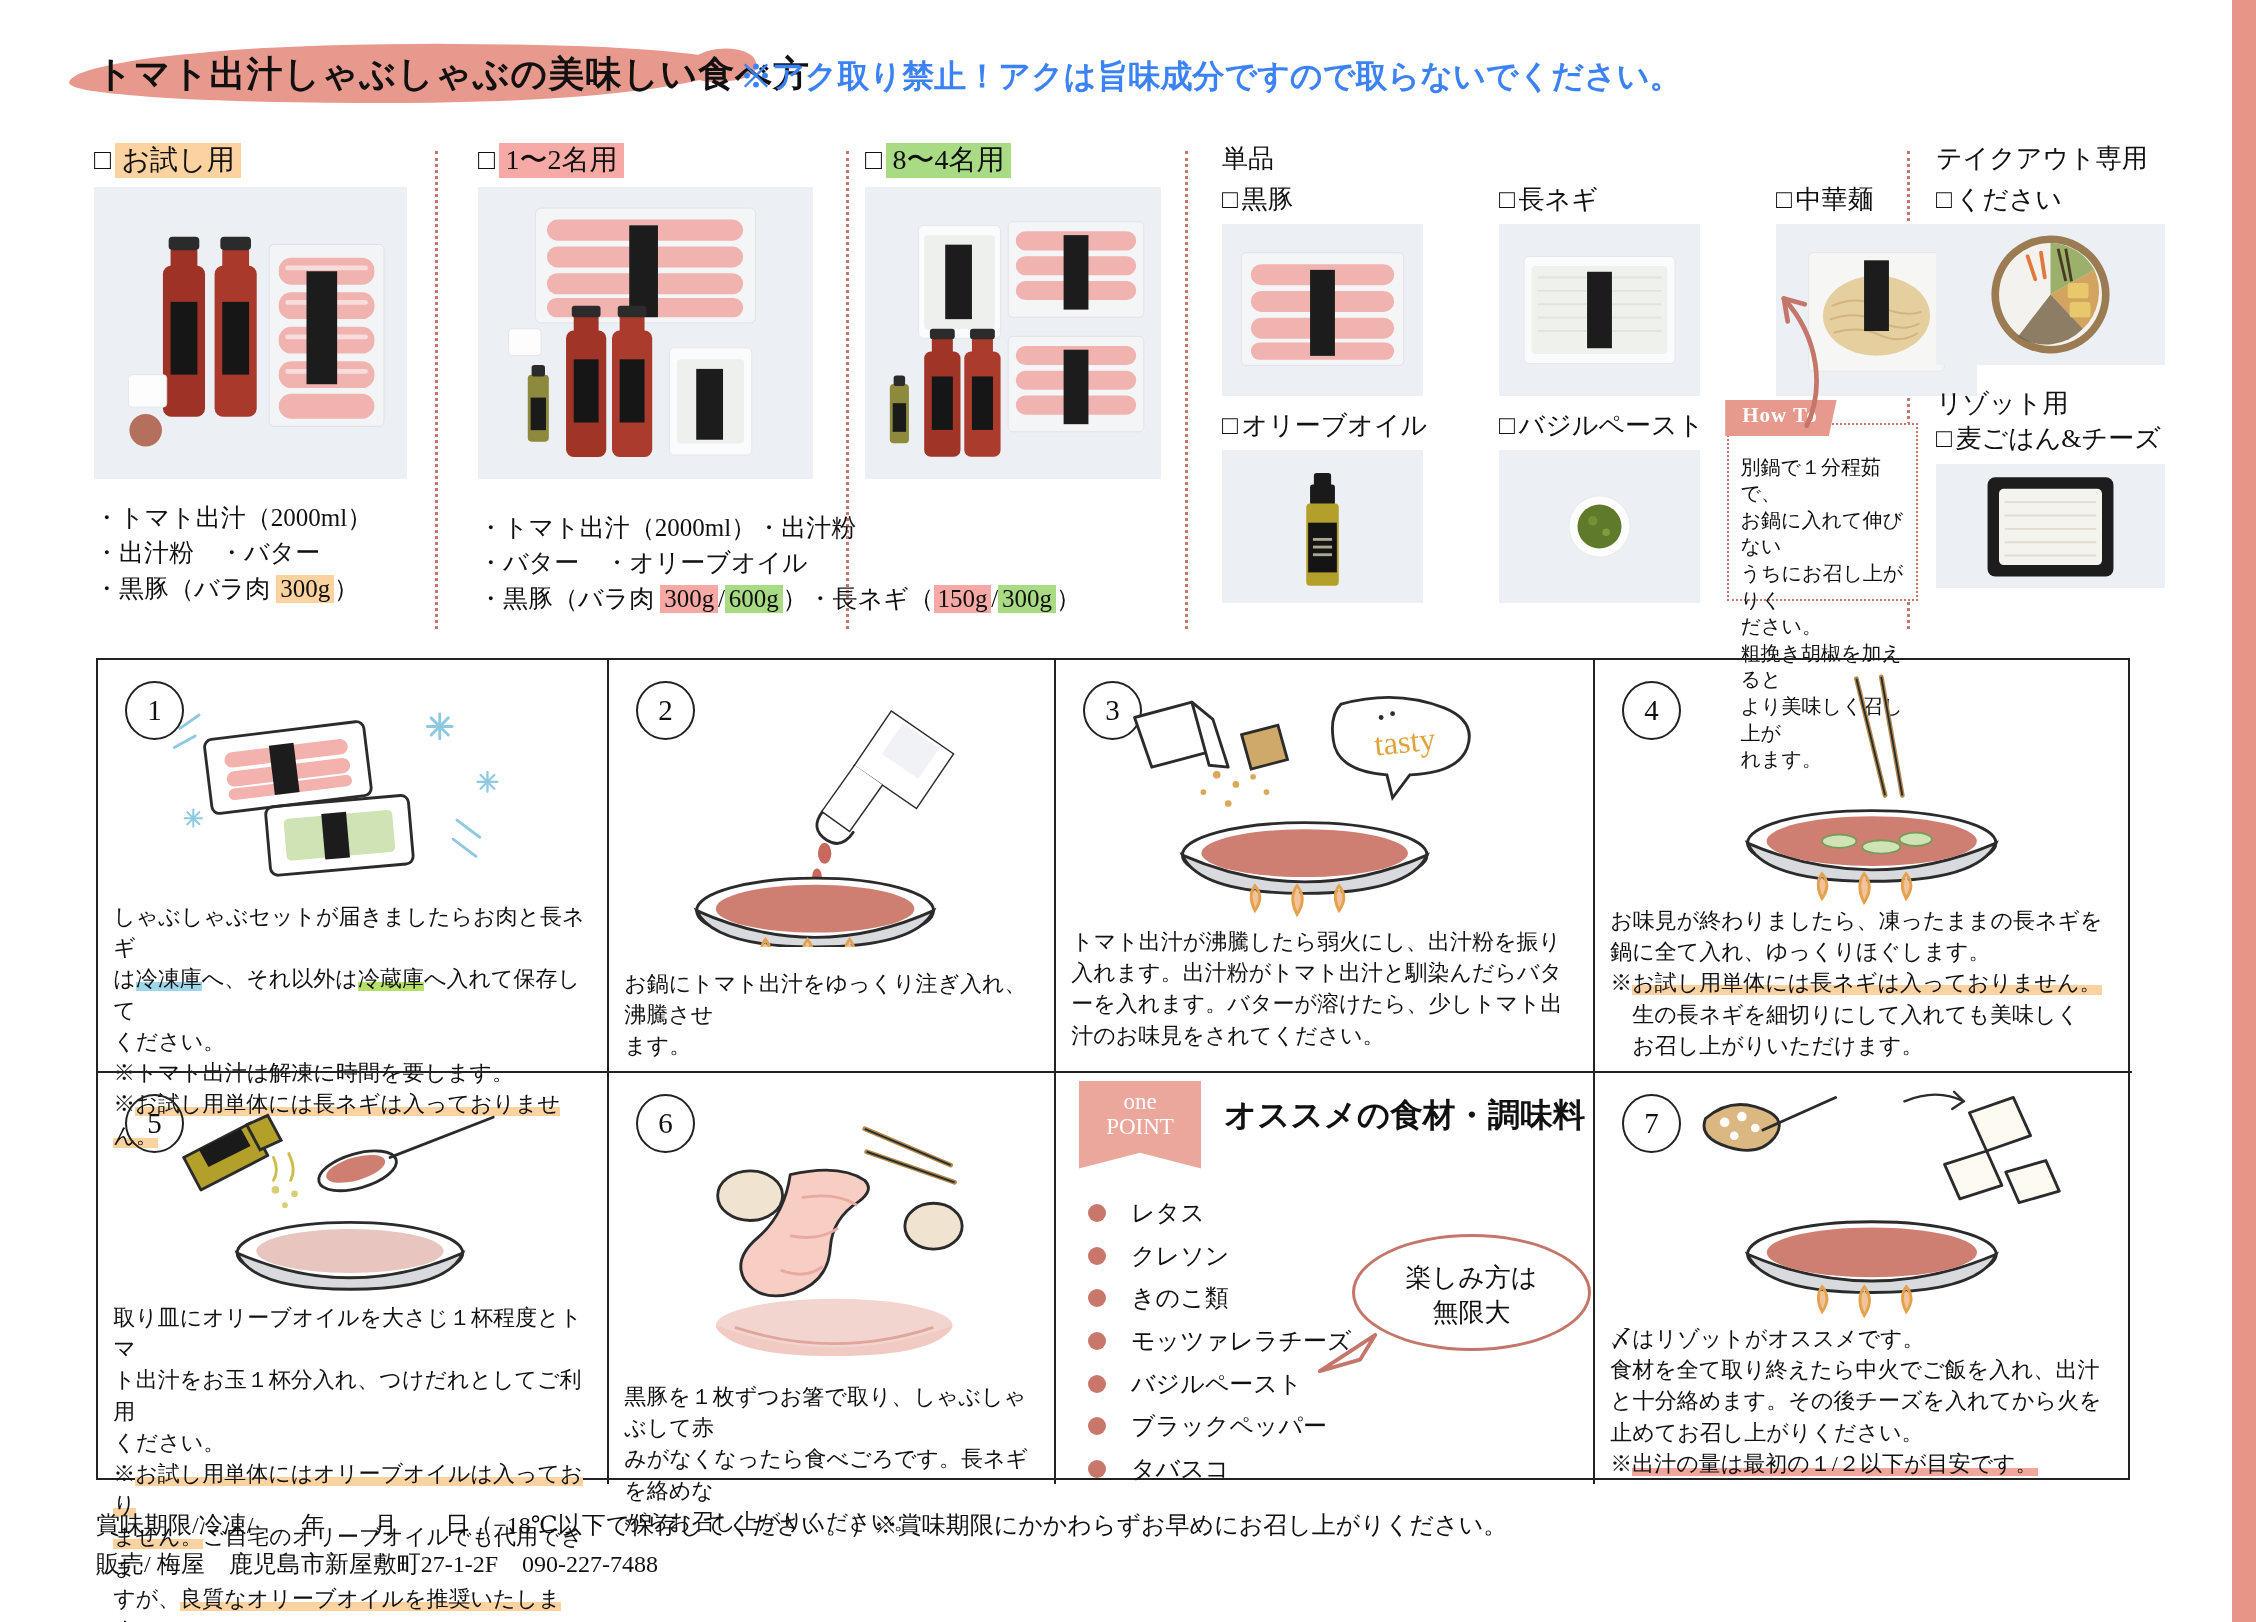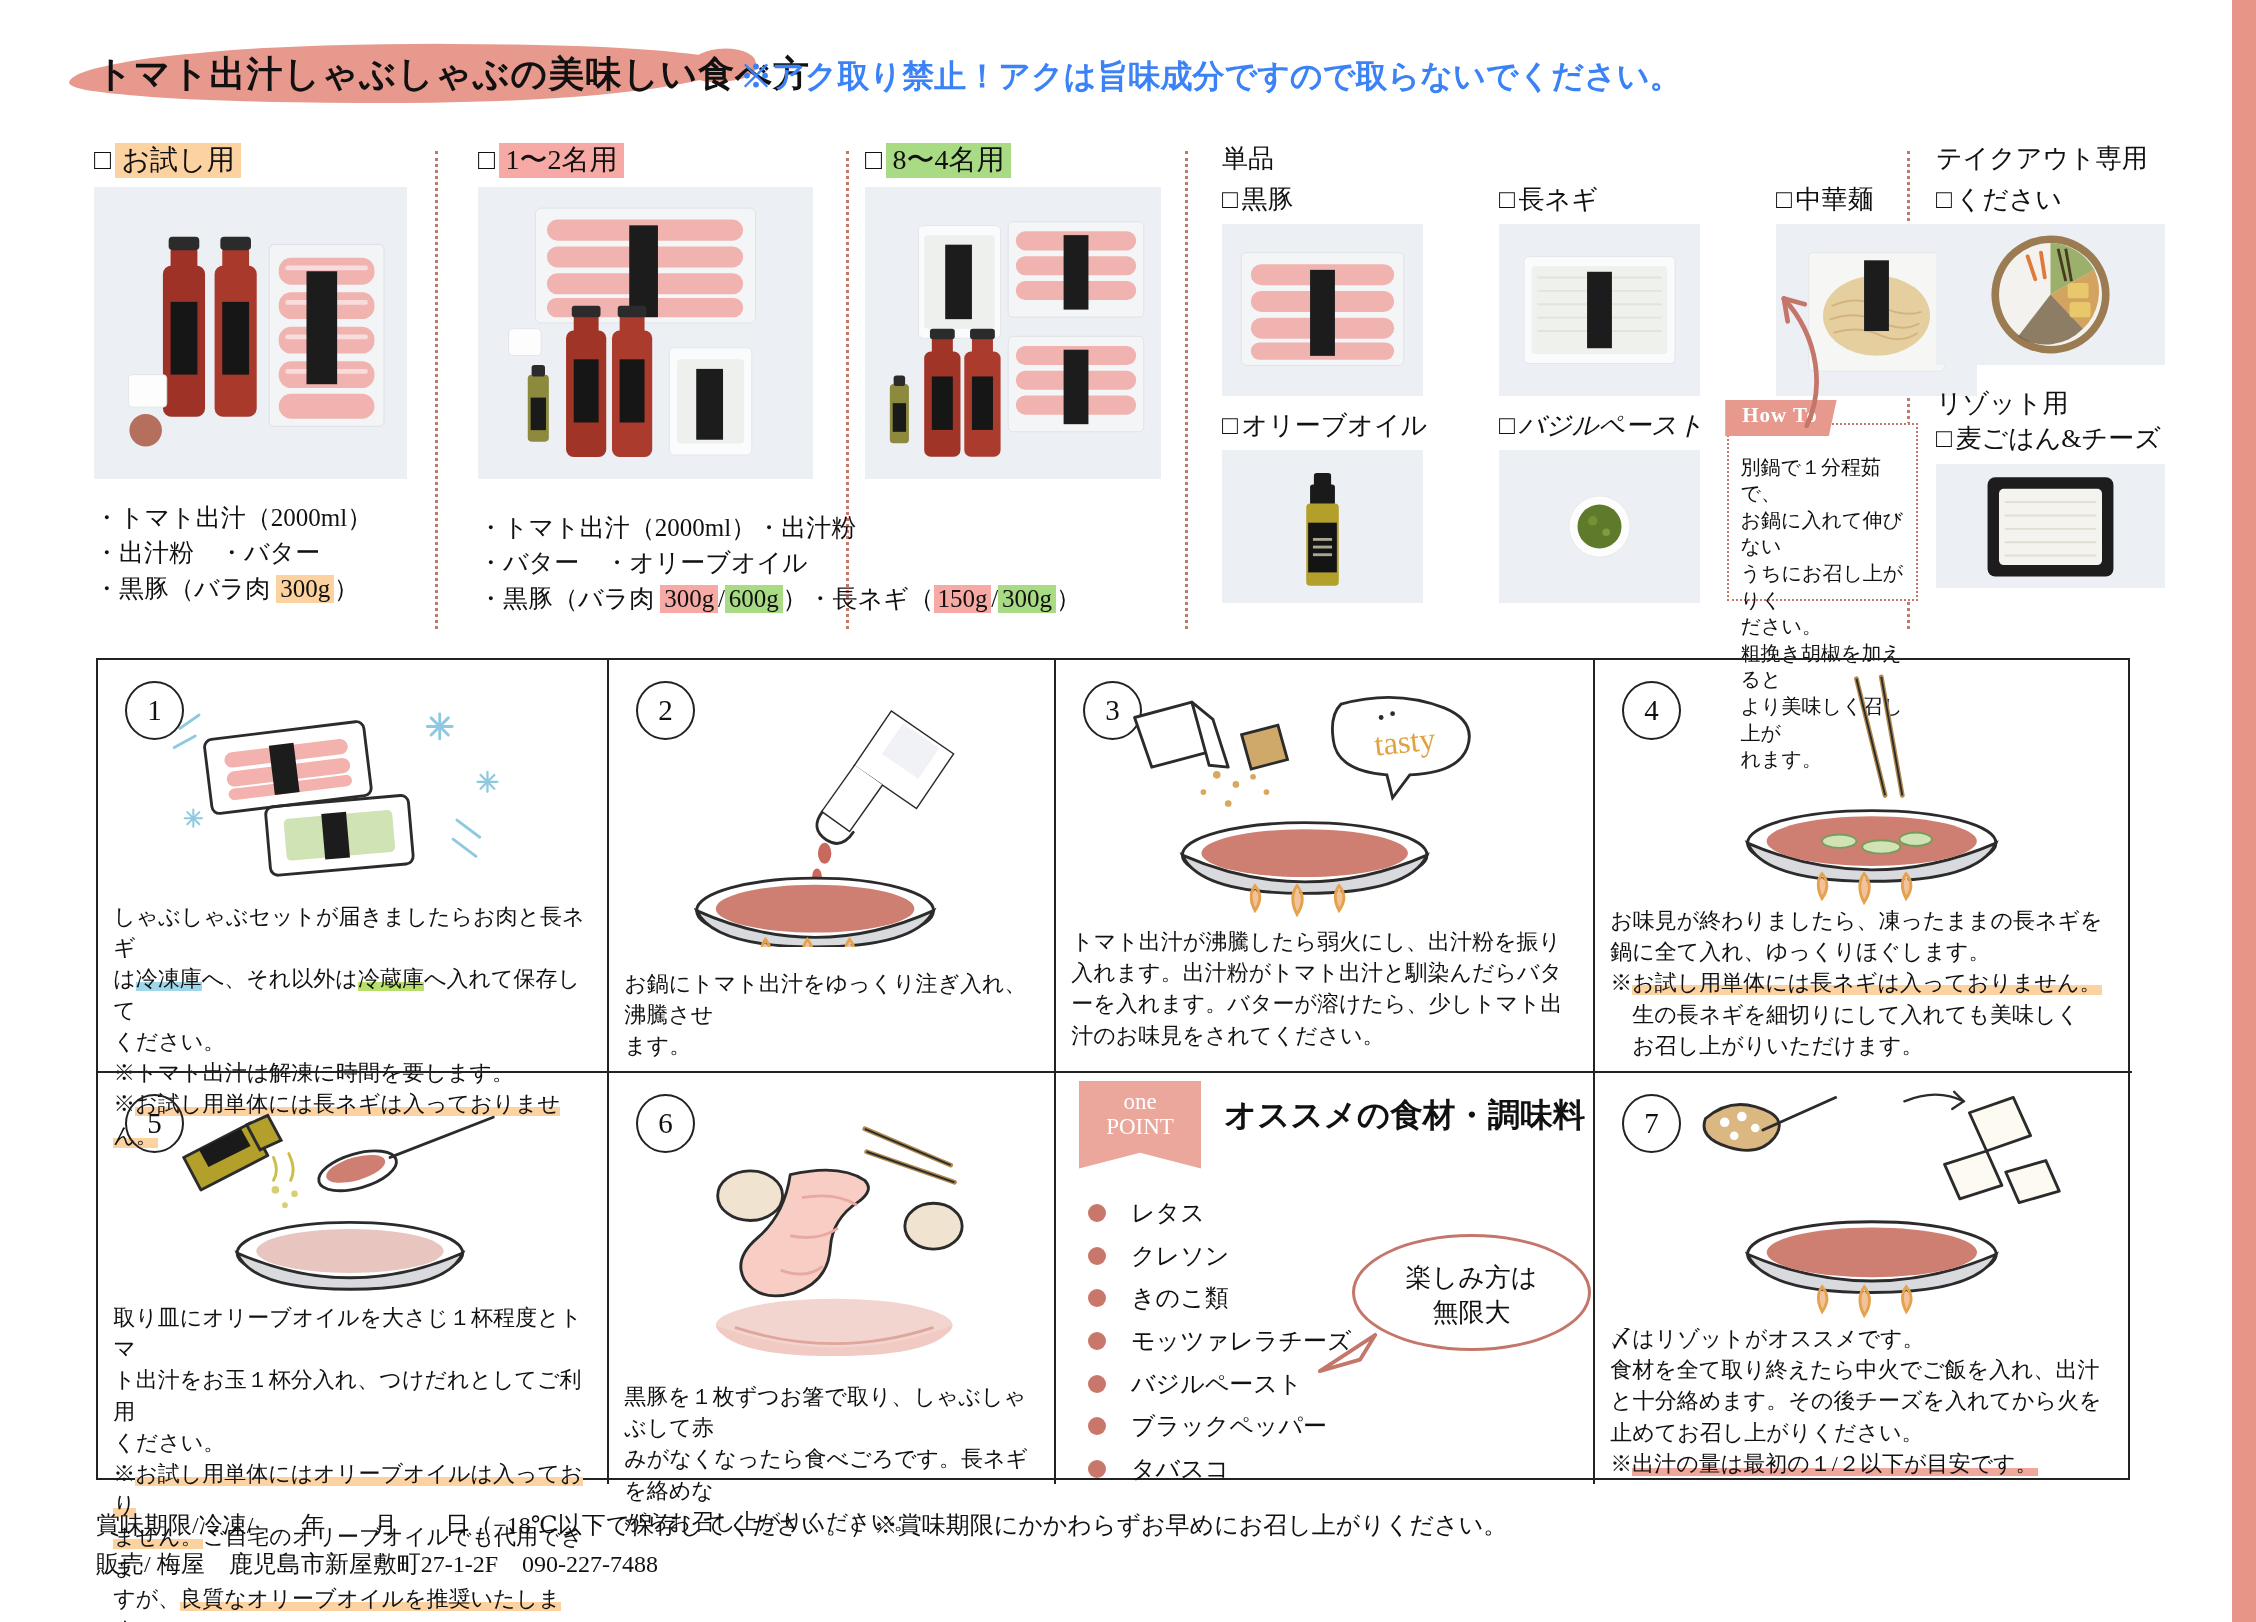"□ バジルペースト" div { font-style: italic -> none }
